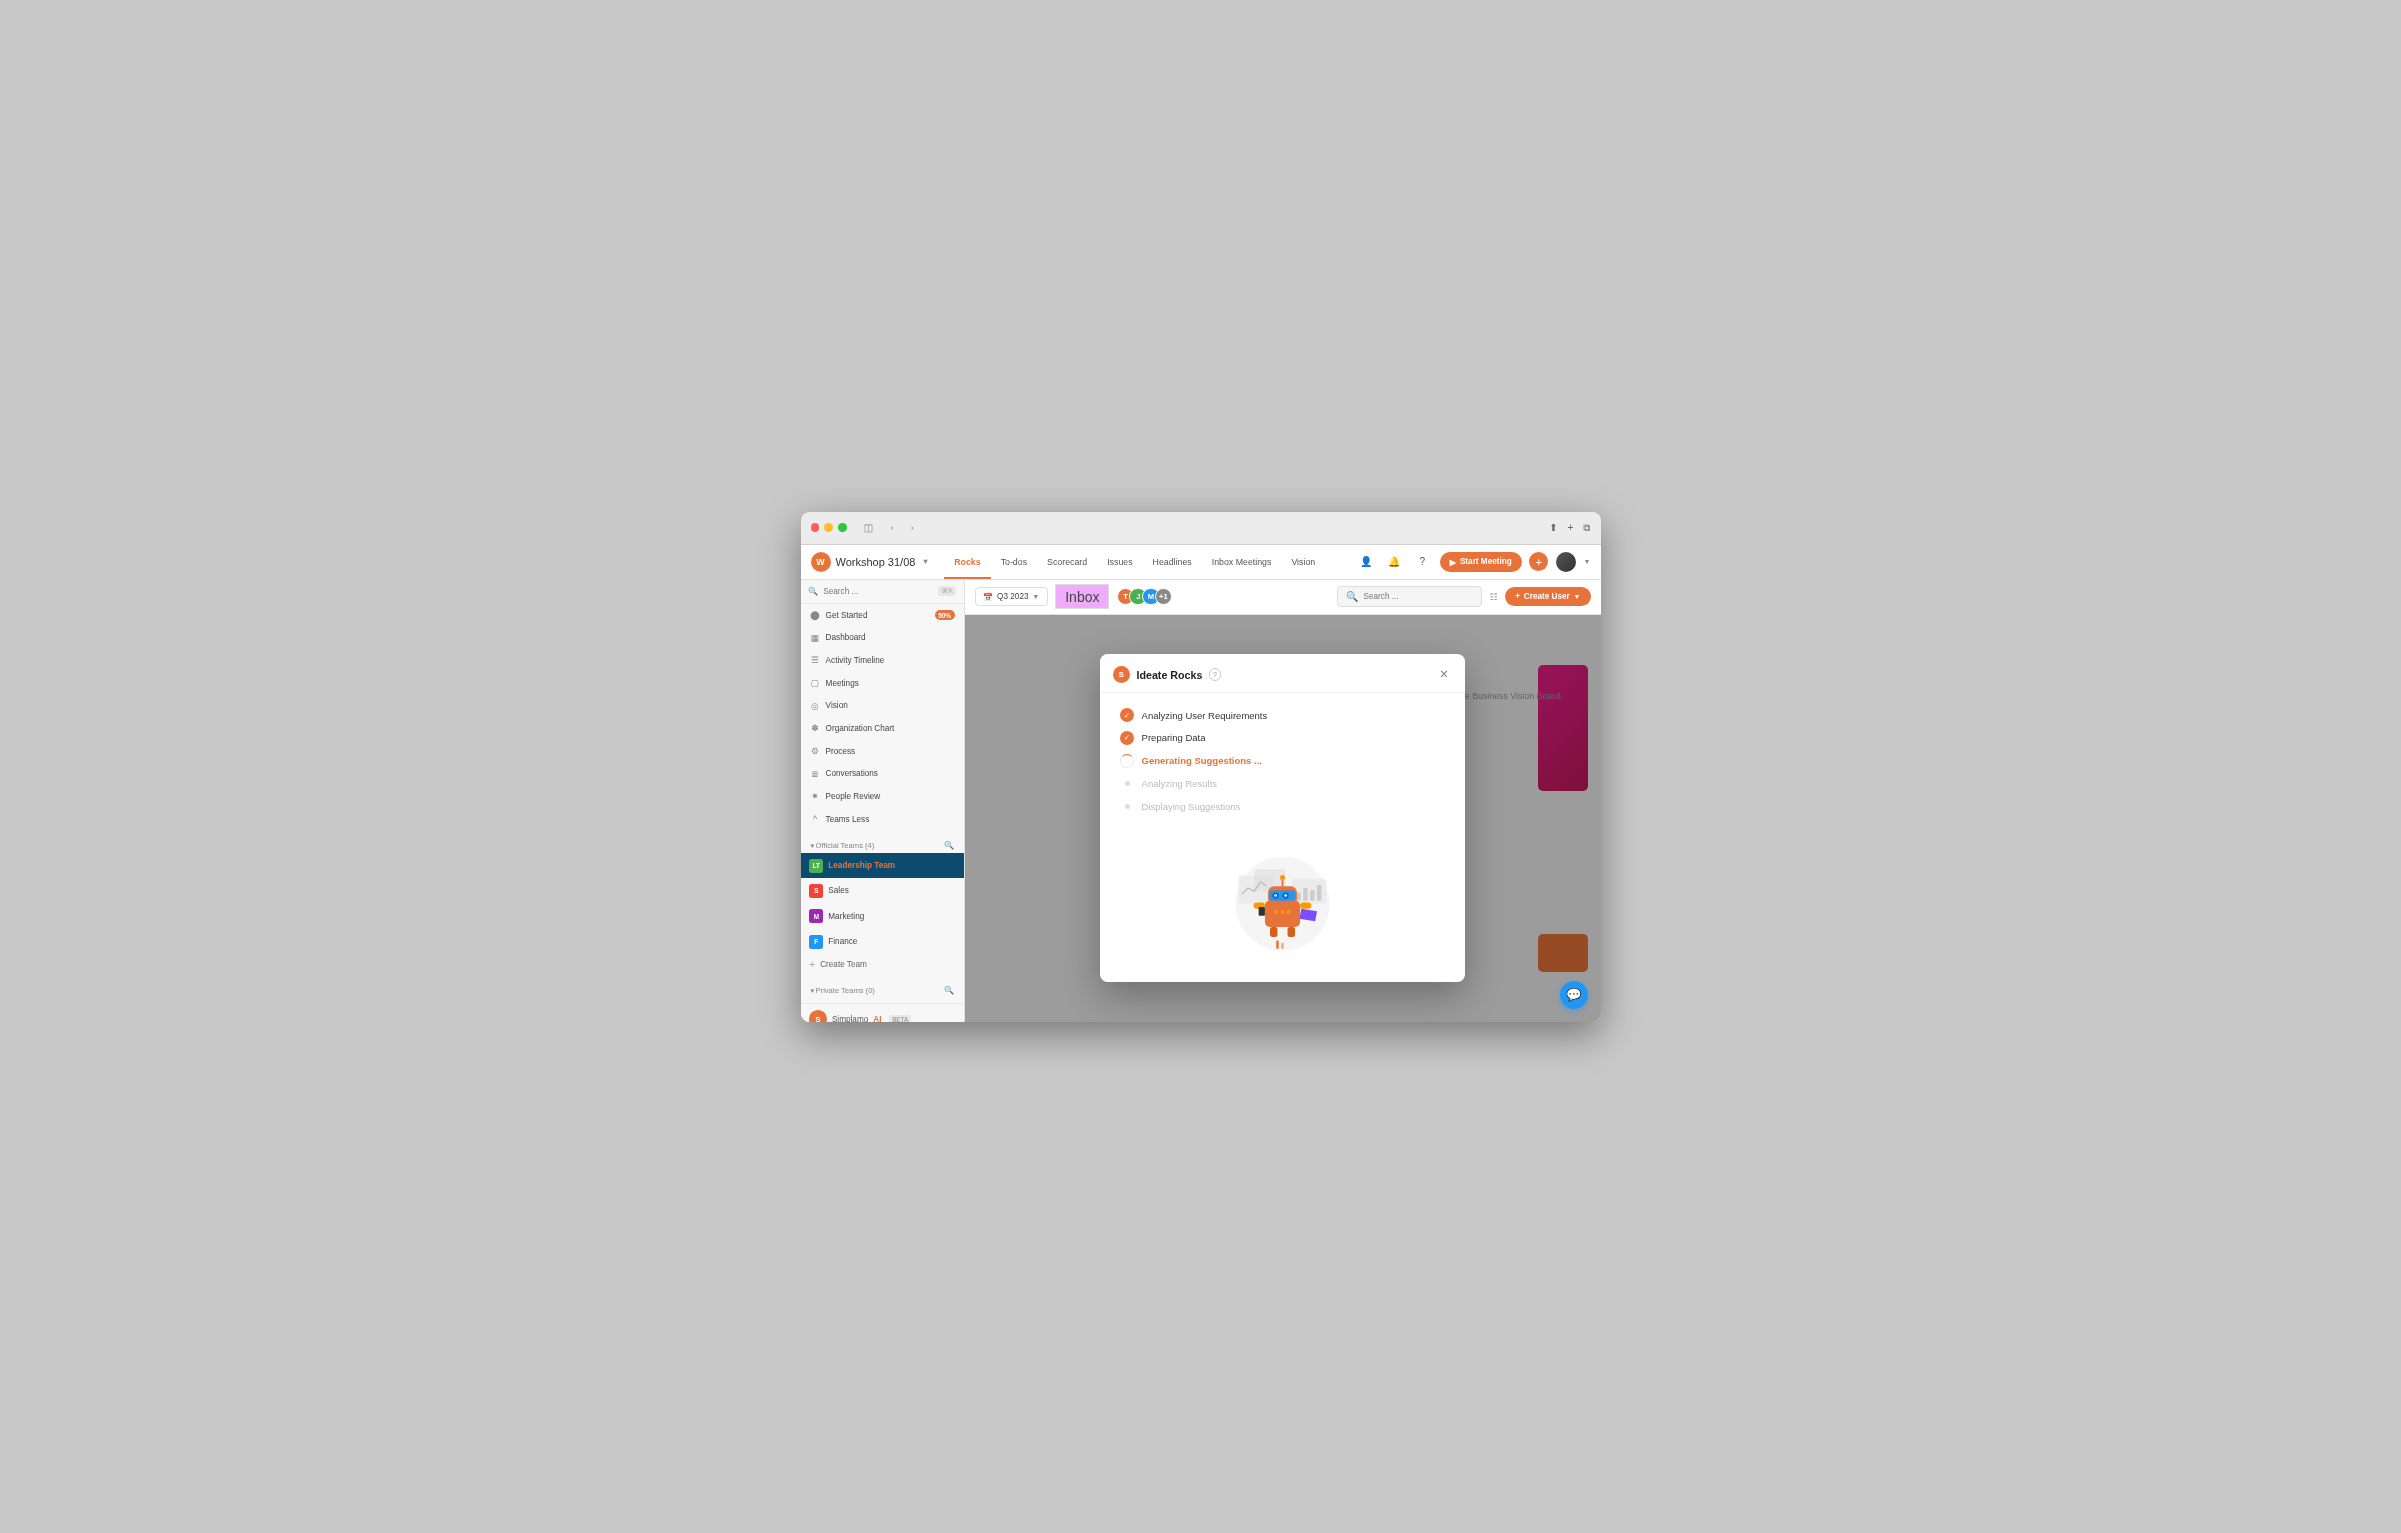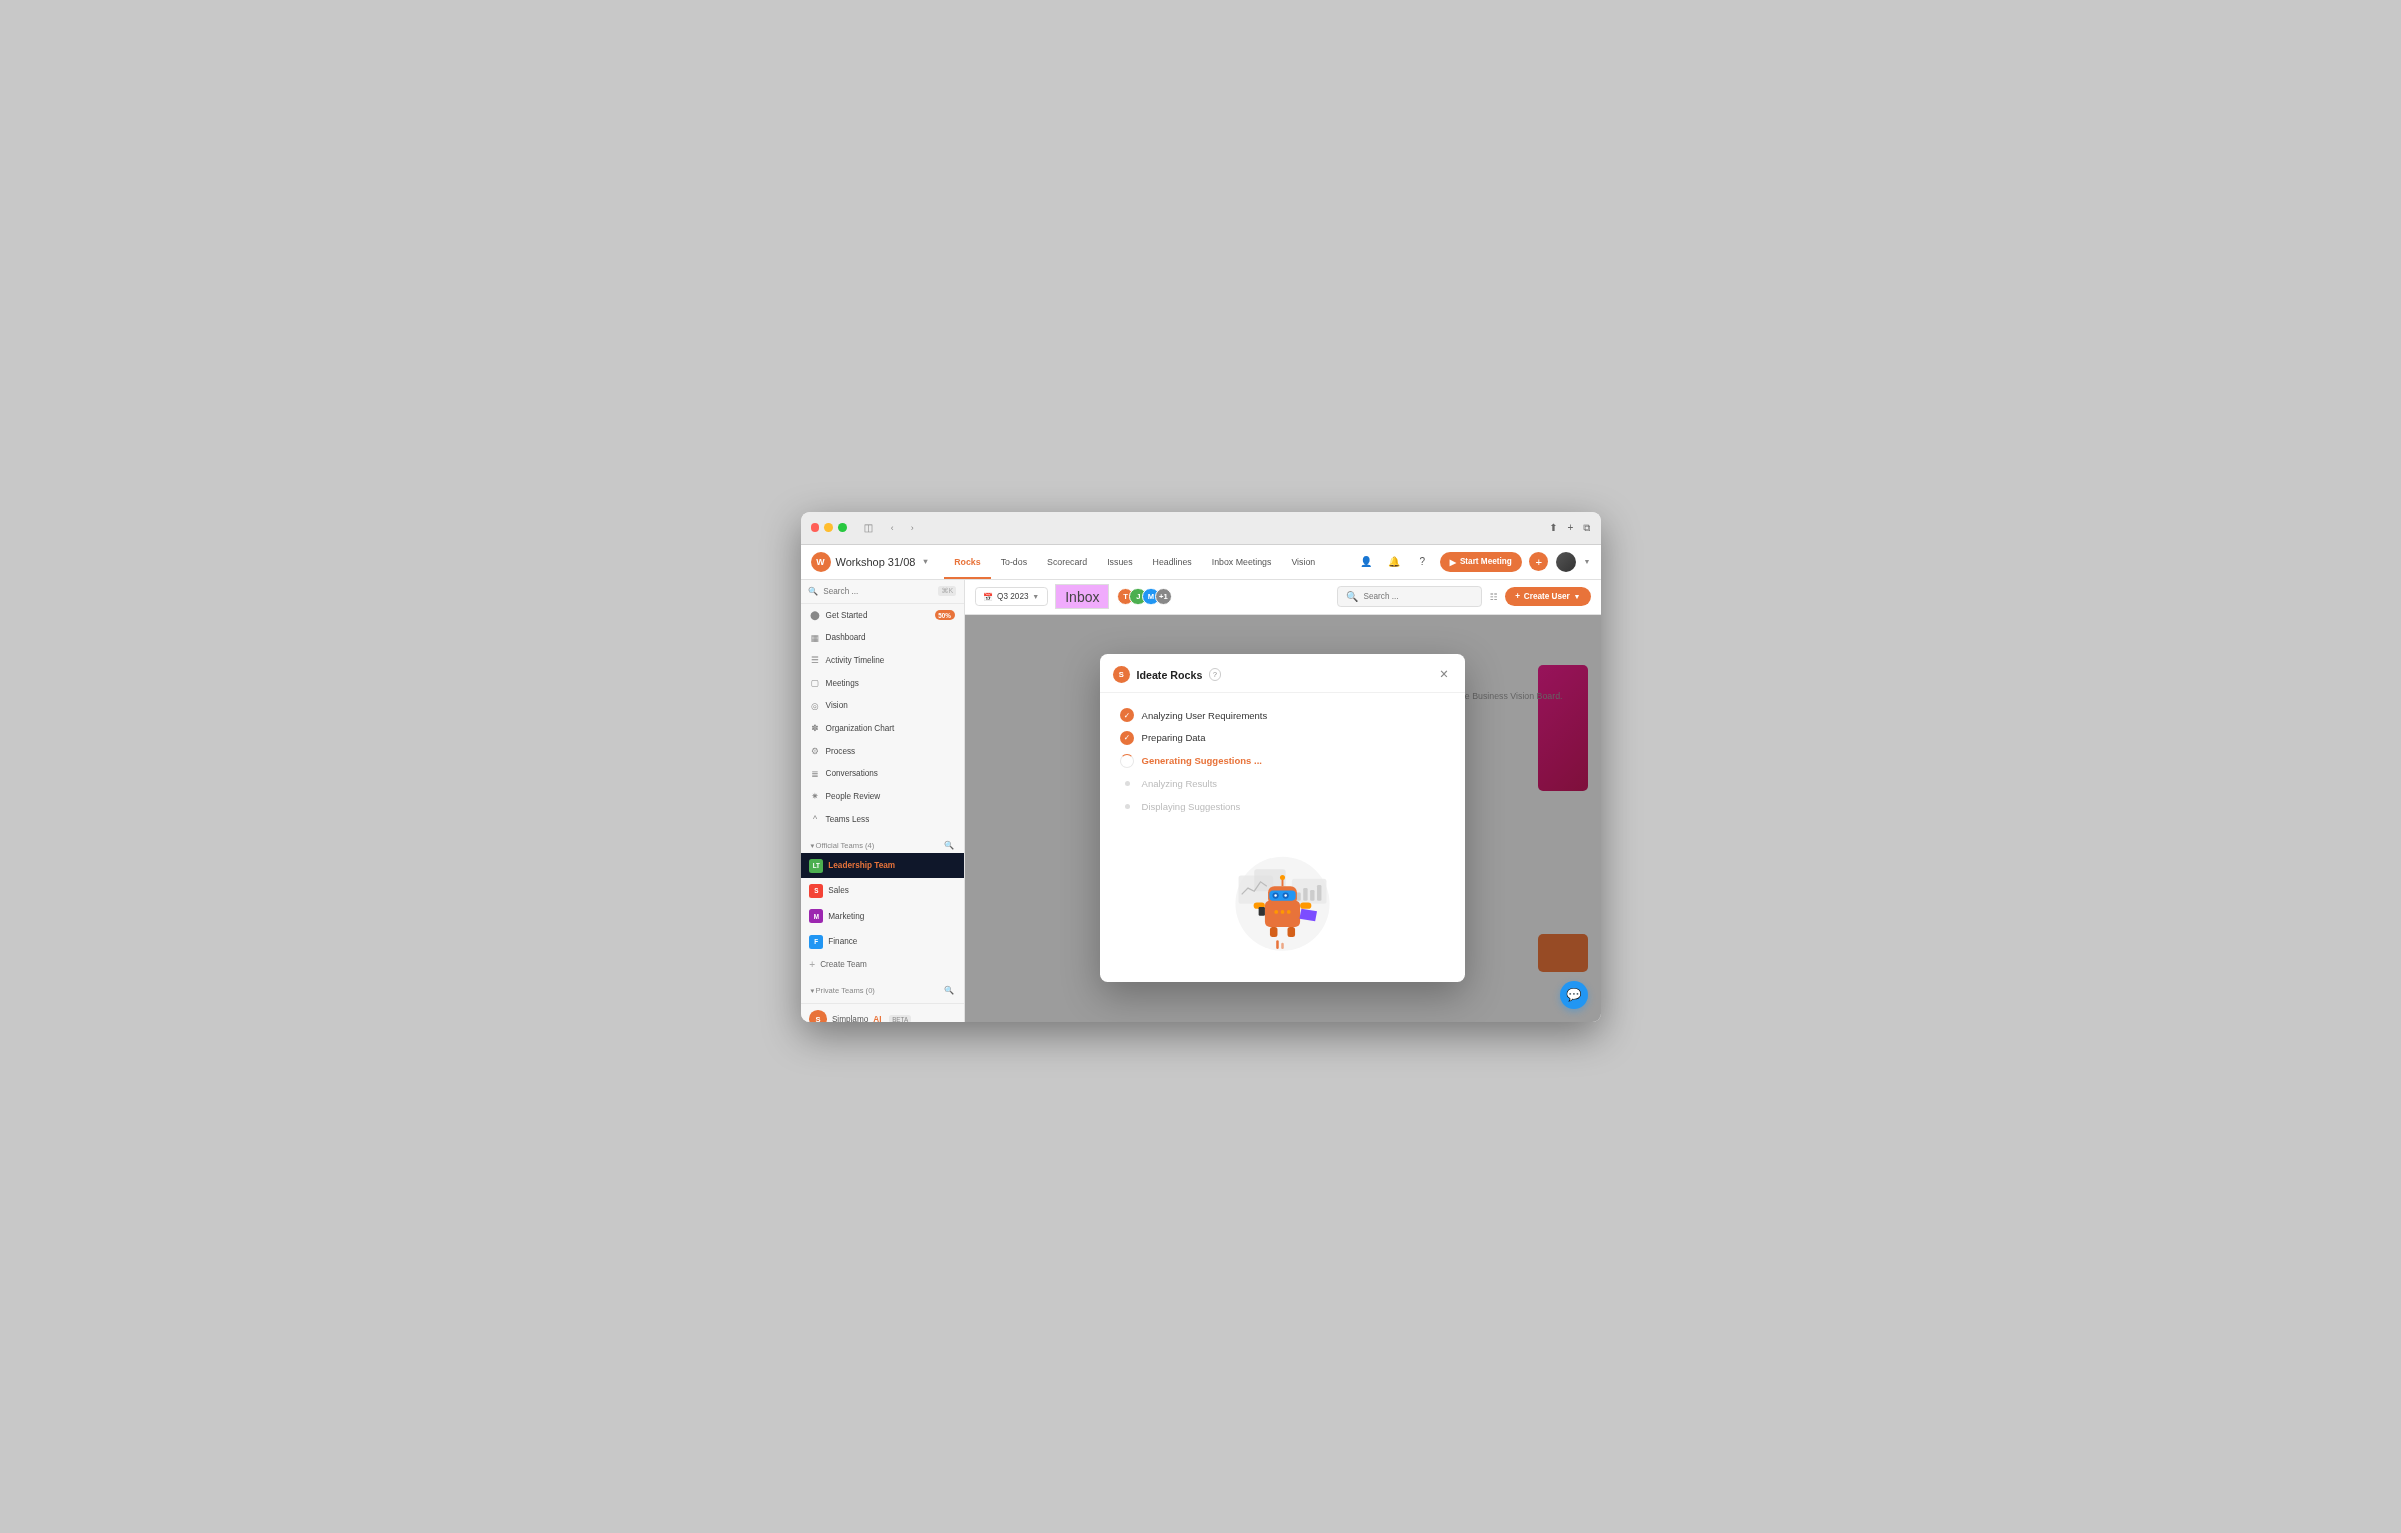"Leadership Team" .sidebar-item.active { background: #0f172a -> #0c4a6e }
